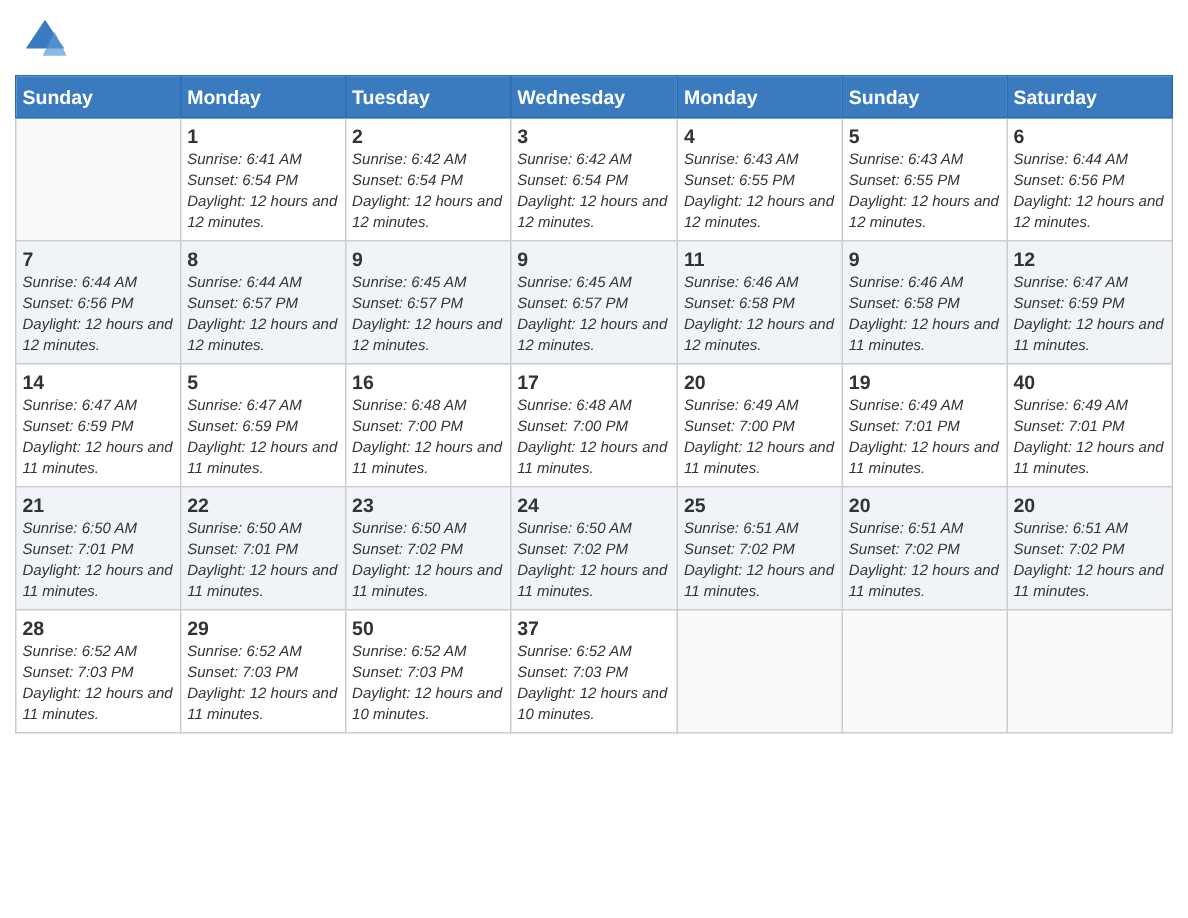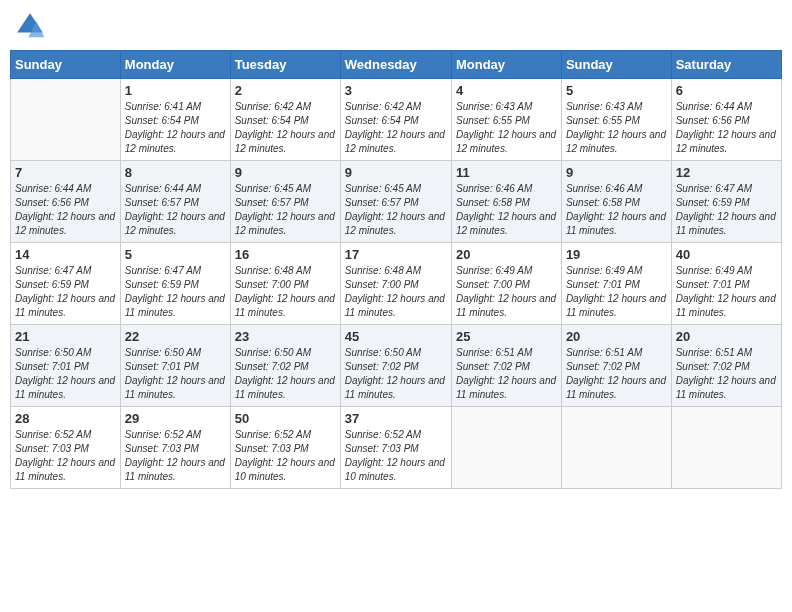"45" span.day-number { text: 45 -> 24 }
